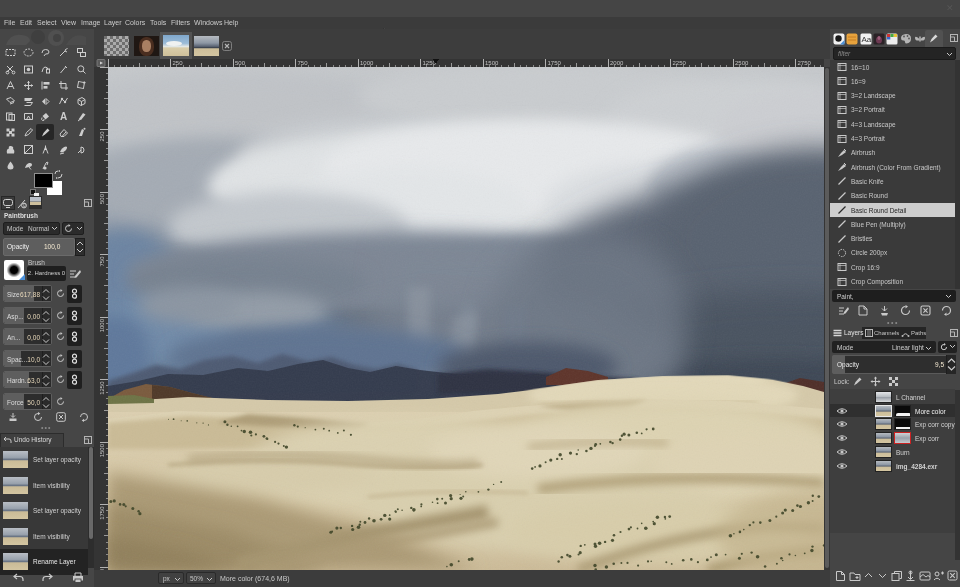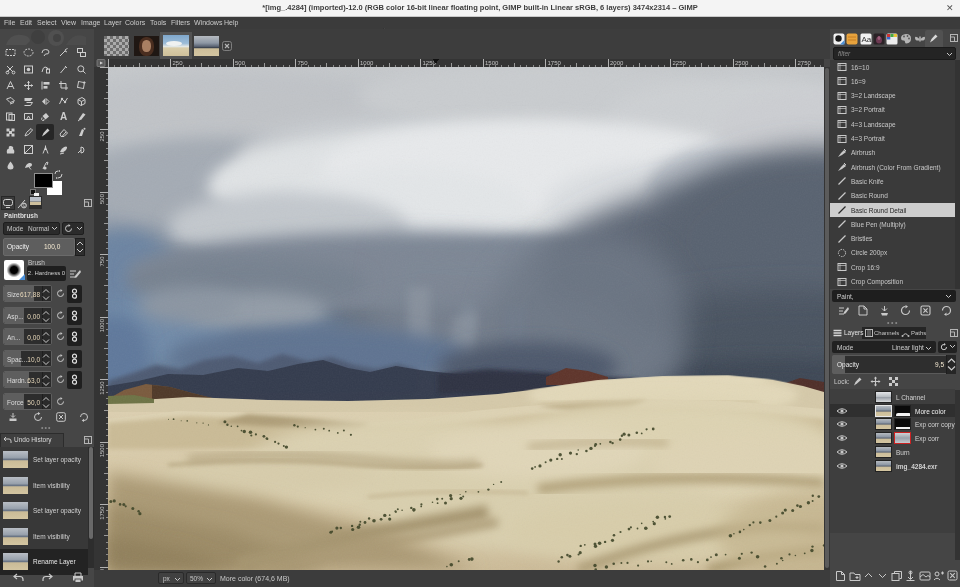"*[img_.4284] (imported)-12.0 (RGB color" div.abs { html: <div>*[img_.4284] (imported)-12.0 (RGB color 16-bit linear floating point, GIMP built-in Linear sRGB, 6 layers) 3474x2314 – GIMP</div> -> none }
